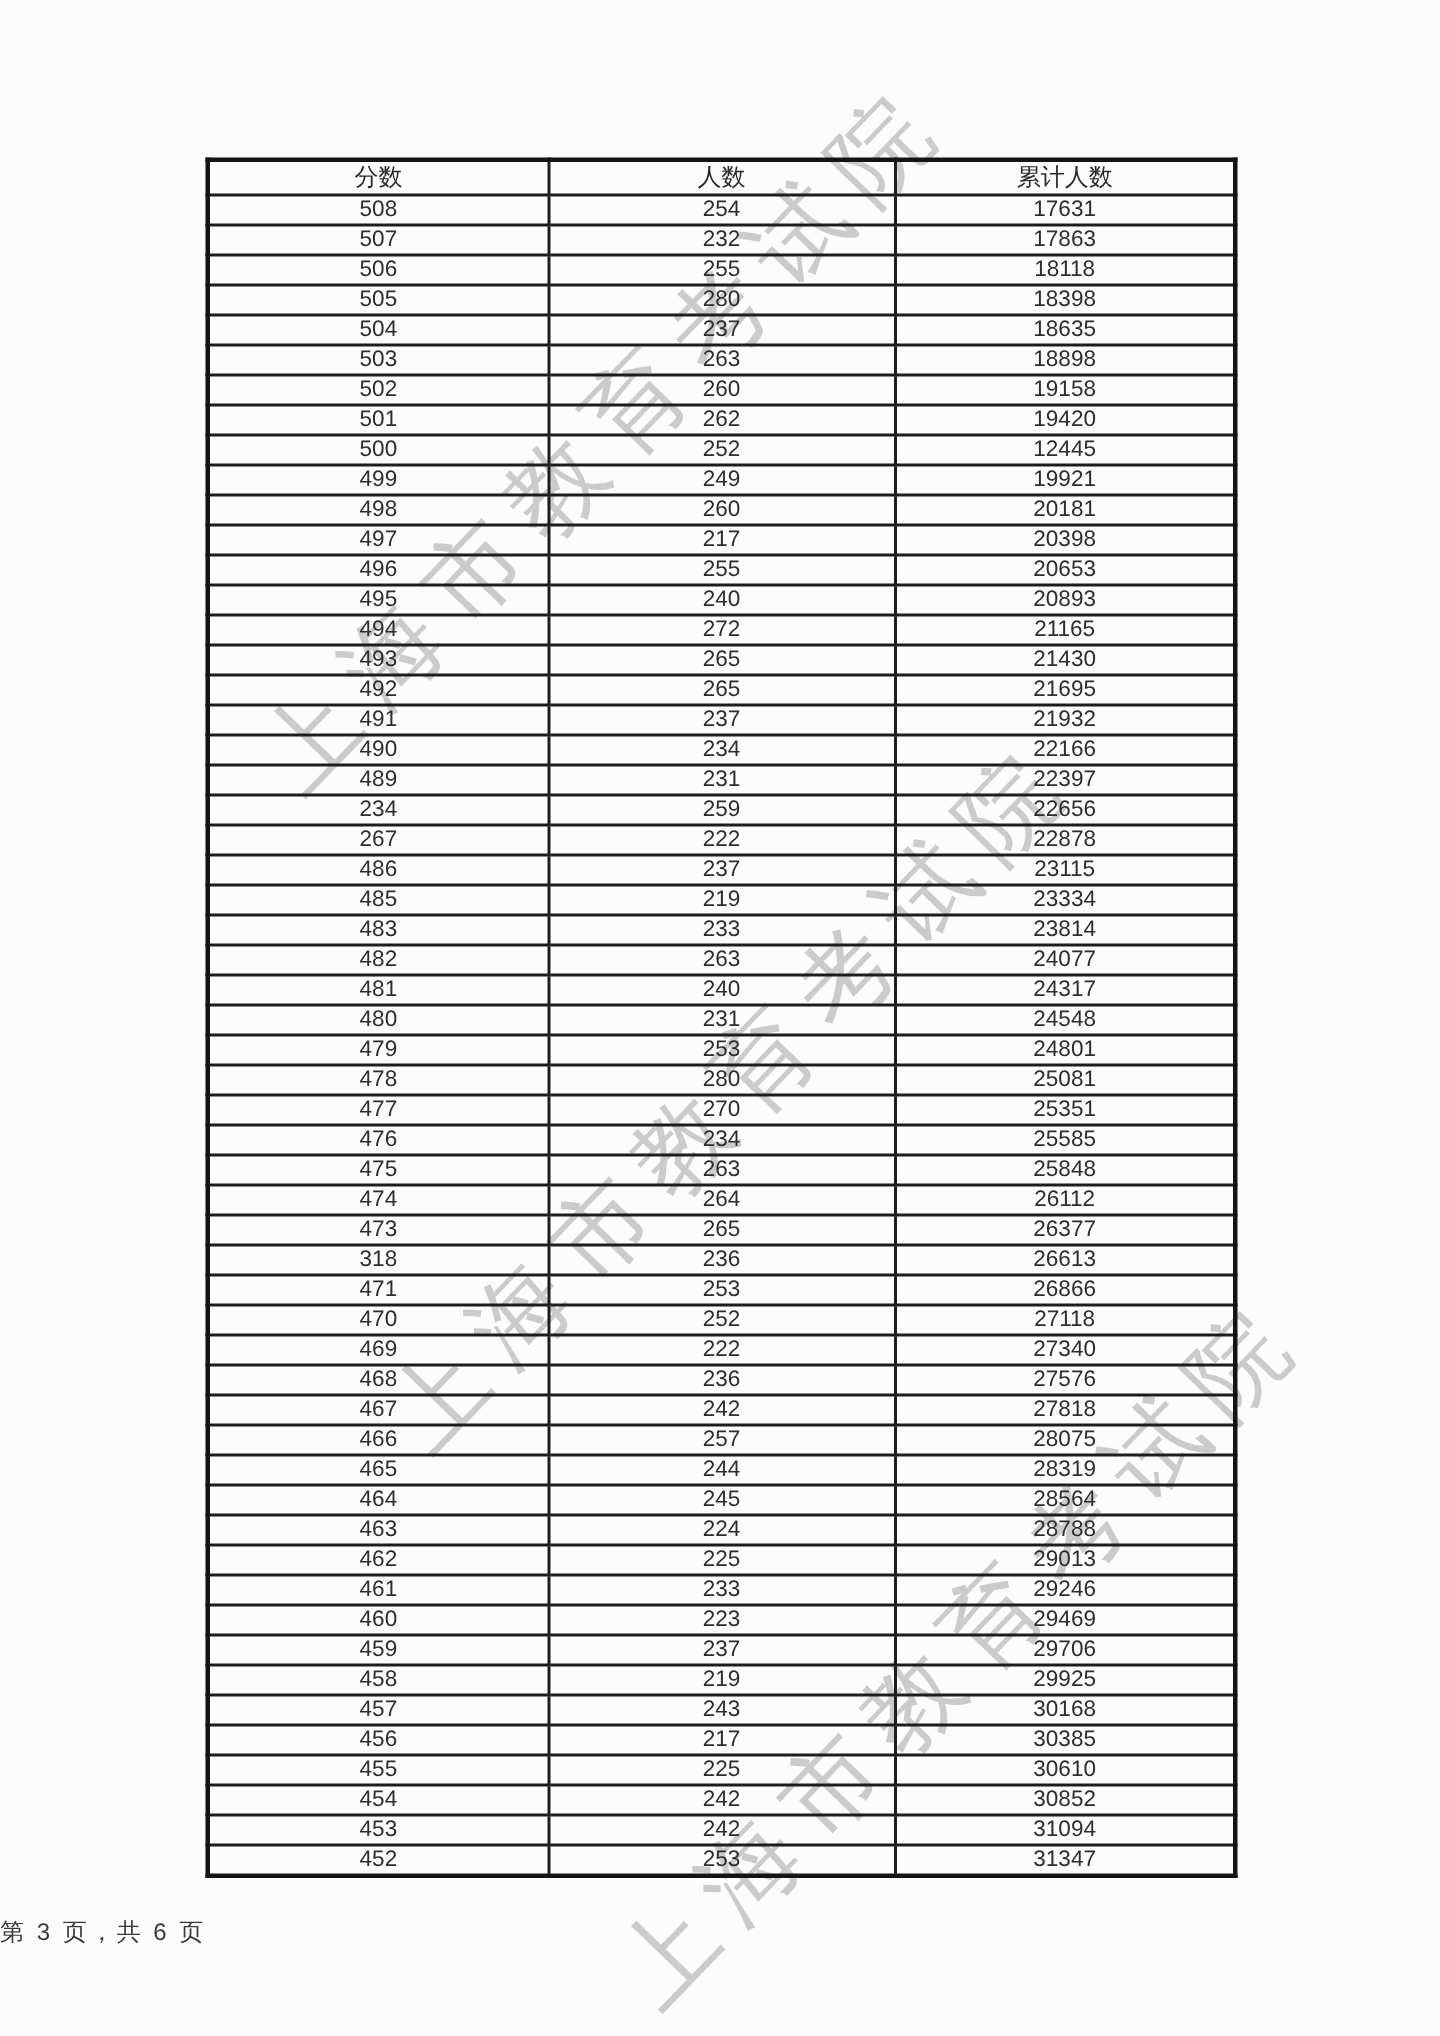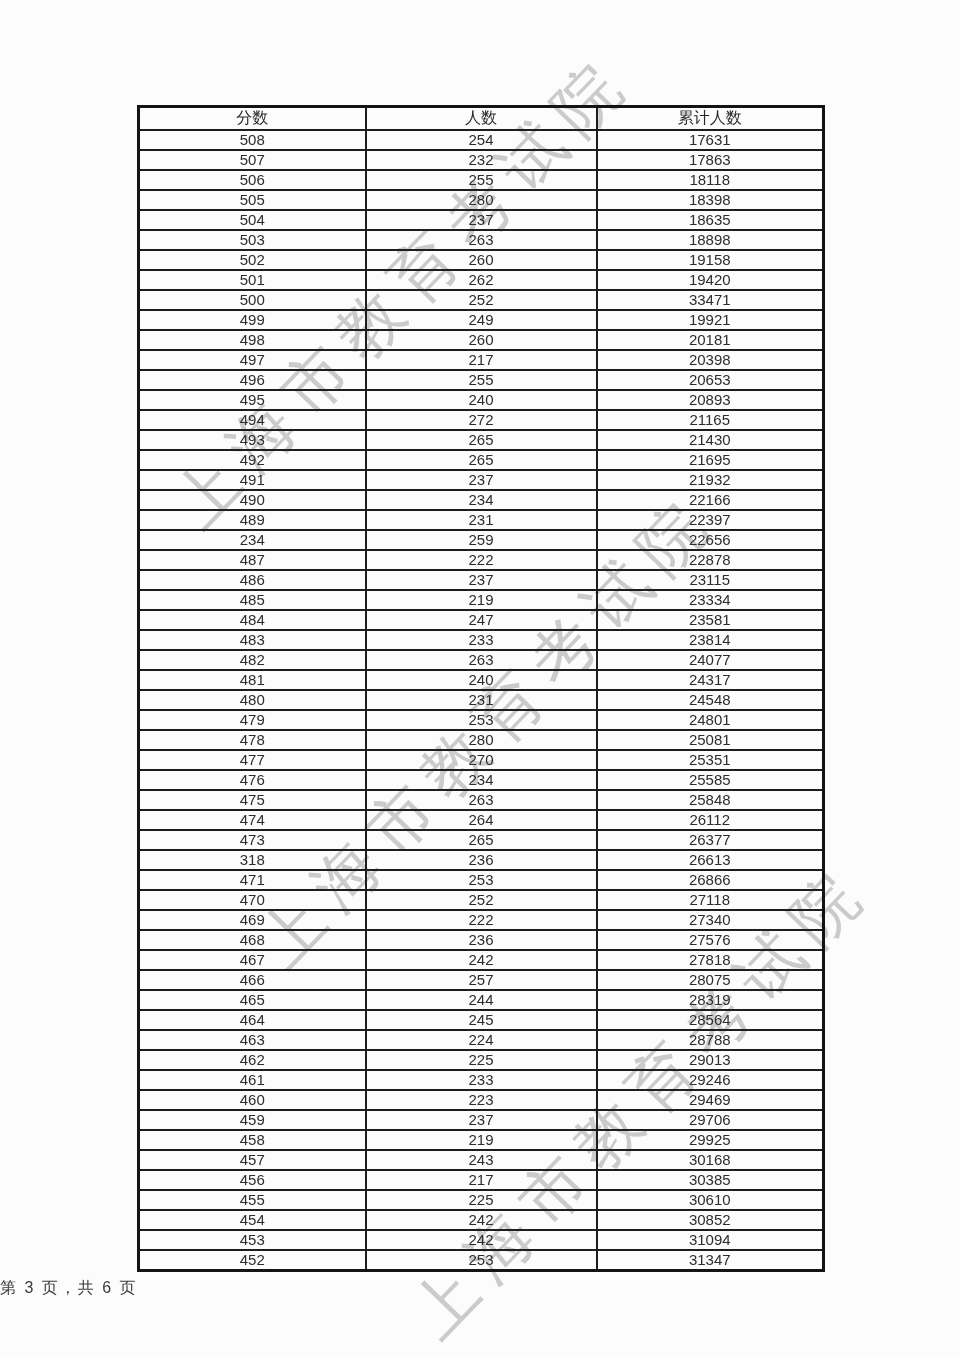"33471" td { text: 33471 -> 12445 }
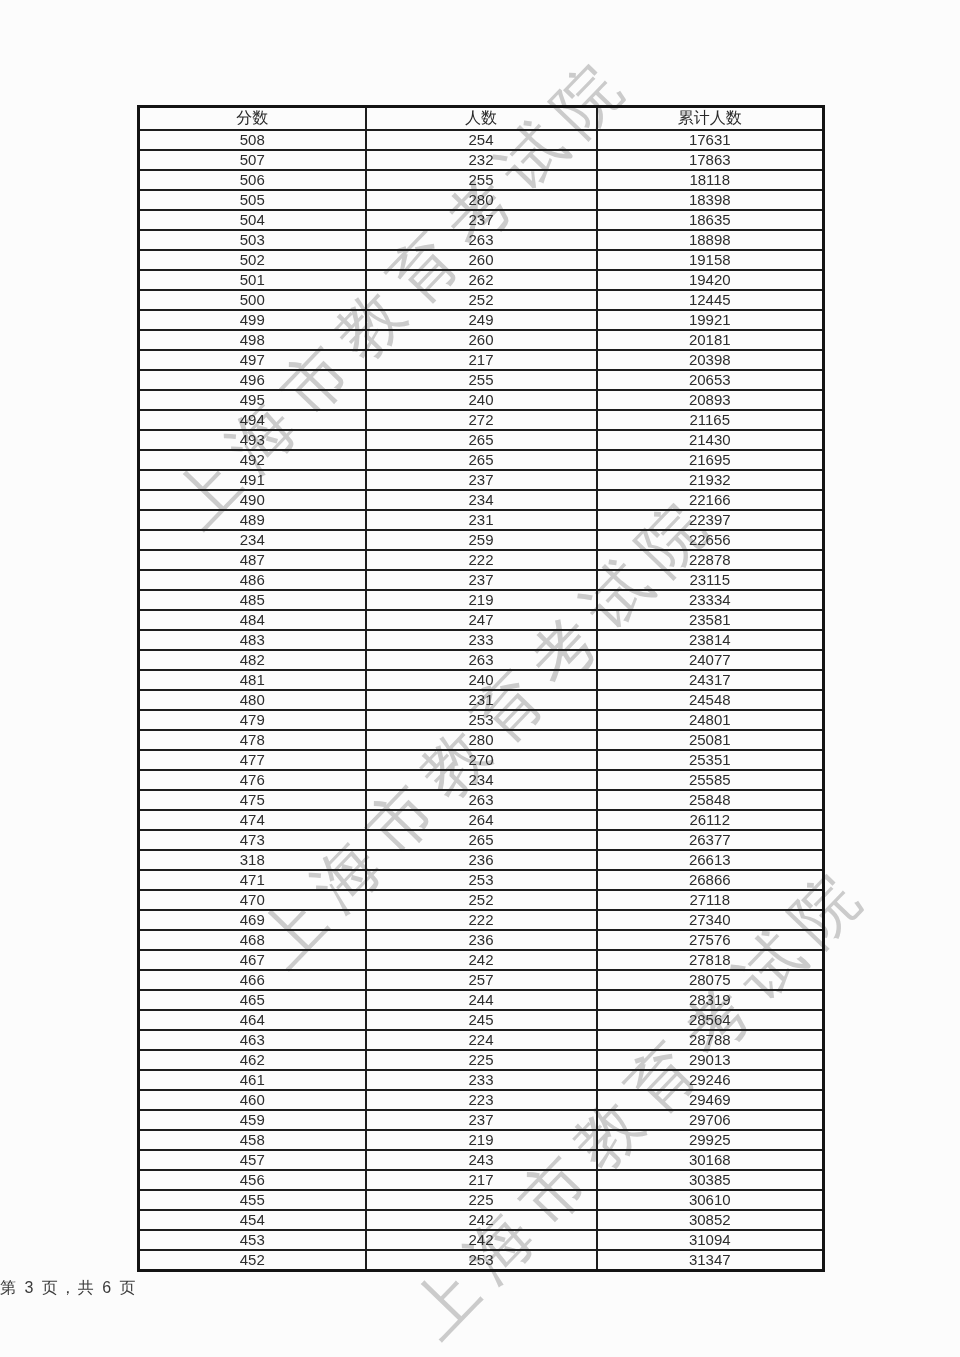"487" td { text: 487 -> 267 }
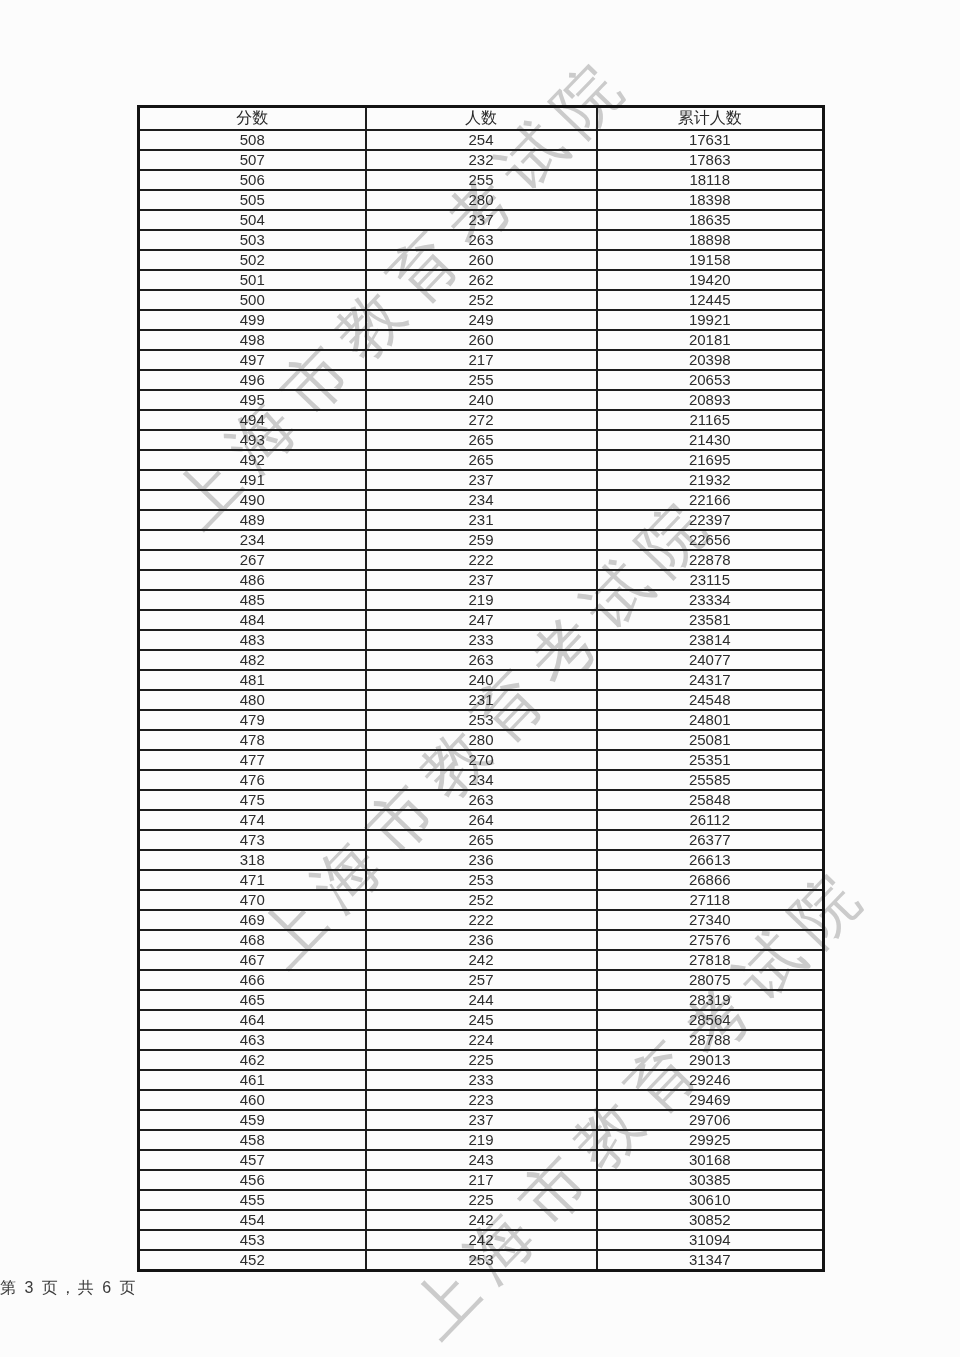"484" tr { html: <tr> <td>484</td> <td>247</td> <td>23581</td> </tr> -> none }
